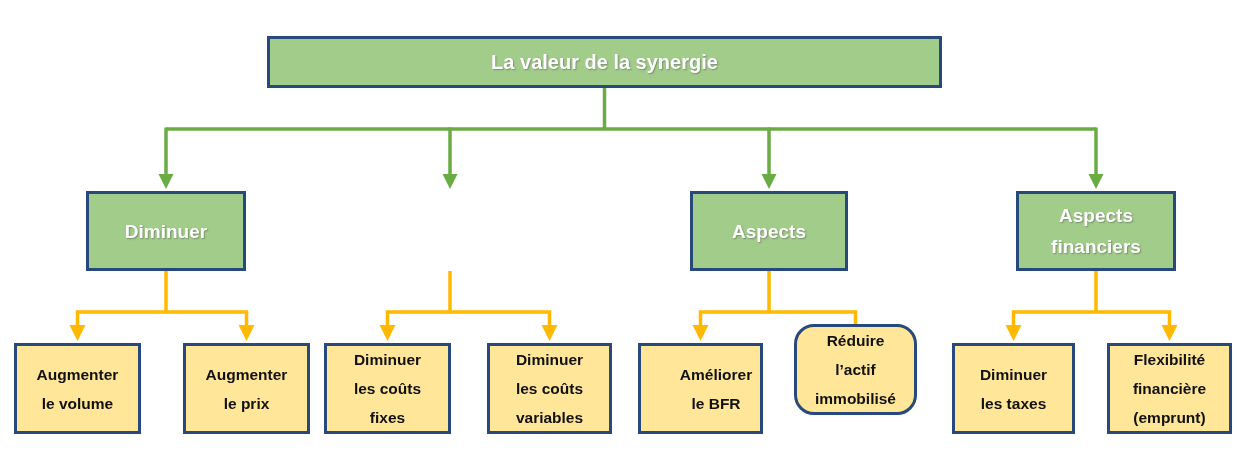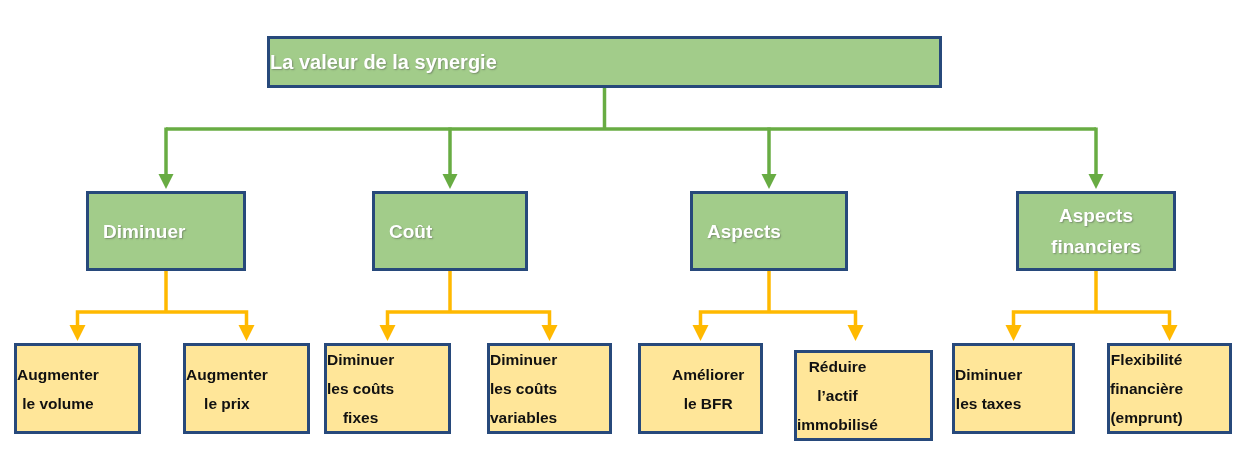"La valeur de la synergie" .box { justify-content: flex-start -> center }
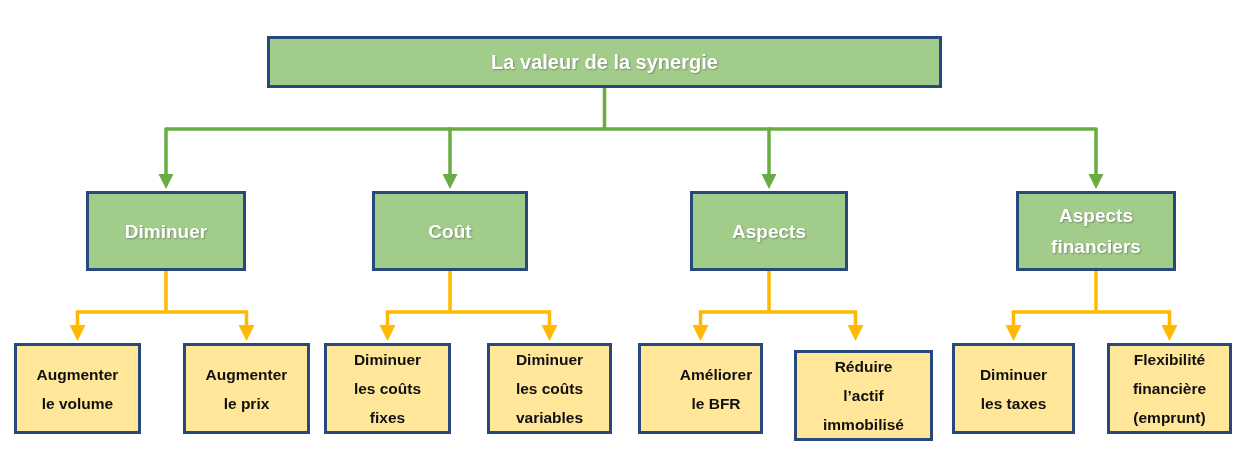"Coût" div.box { html: <div> <span>Coût</span> </div> -> none }
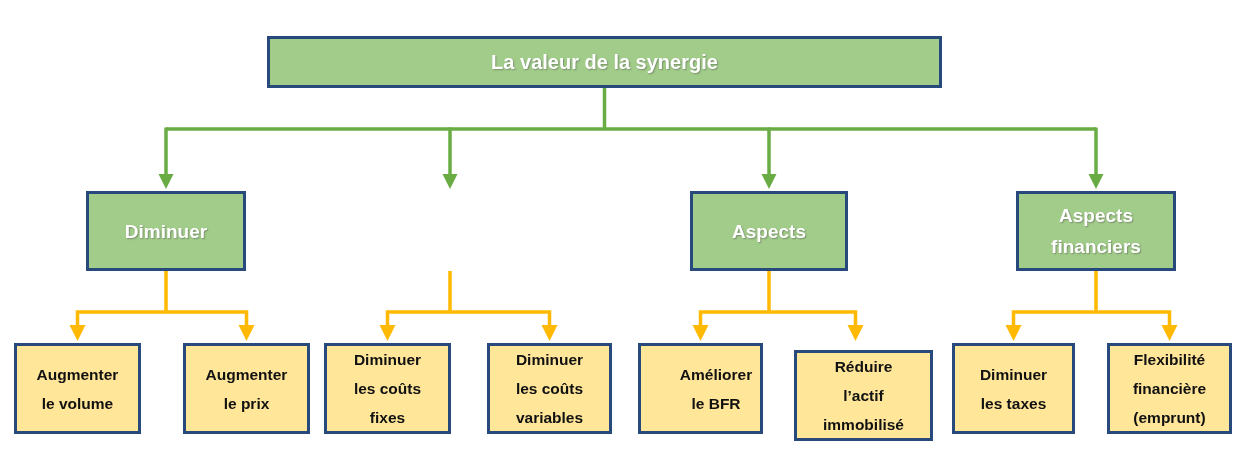"Réduire" div.box { border-radius: none -> 20px; top: 350px -> 324px; width: 139px -> 123px }
